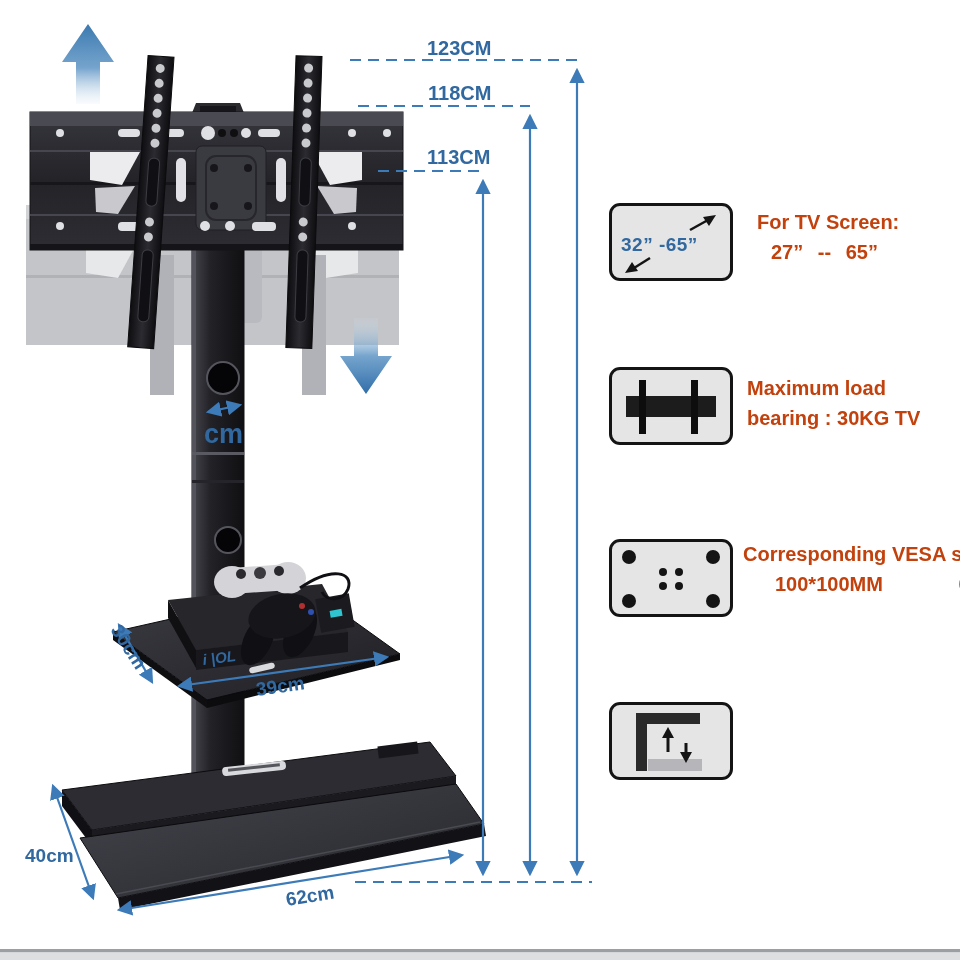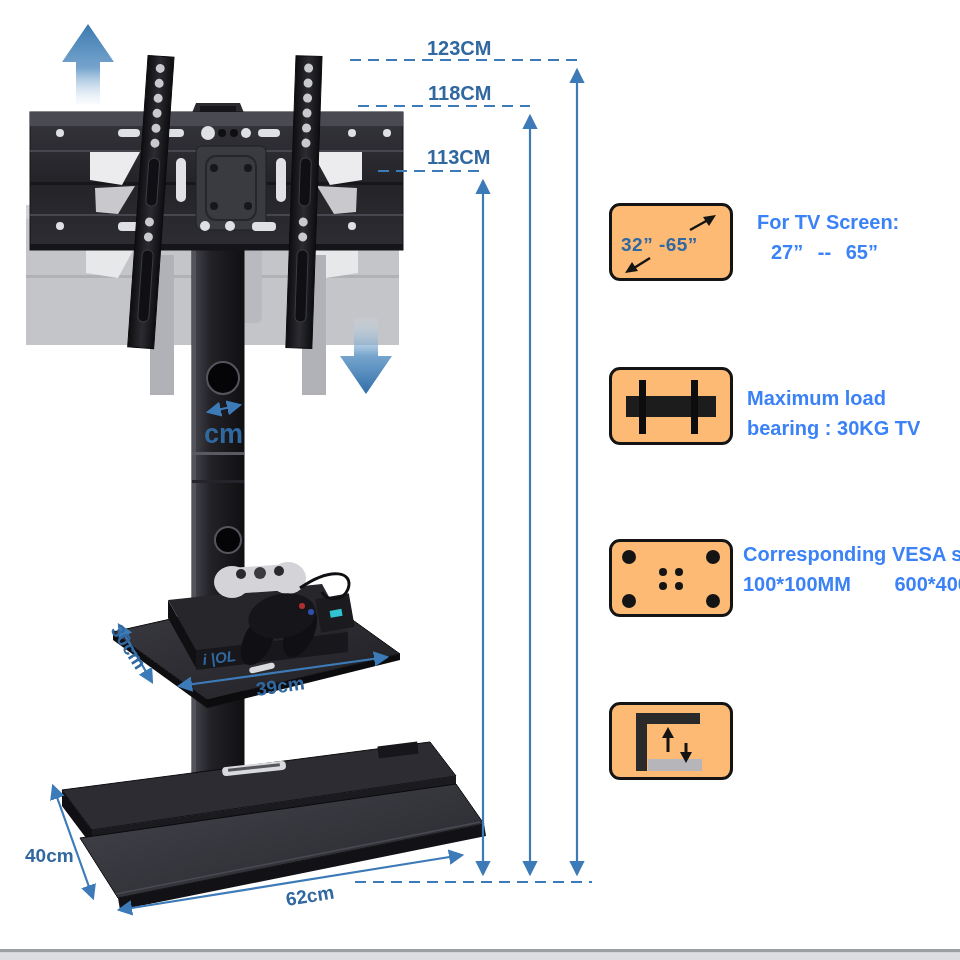"For TV Screen:" .feature-text { color: #3b82f6 -> #c2410c }
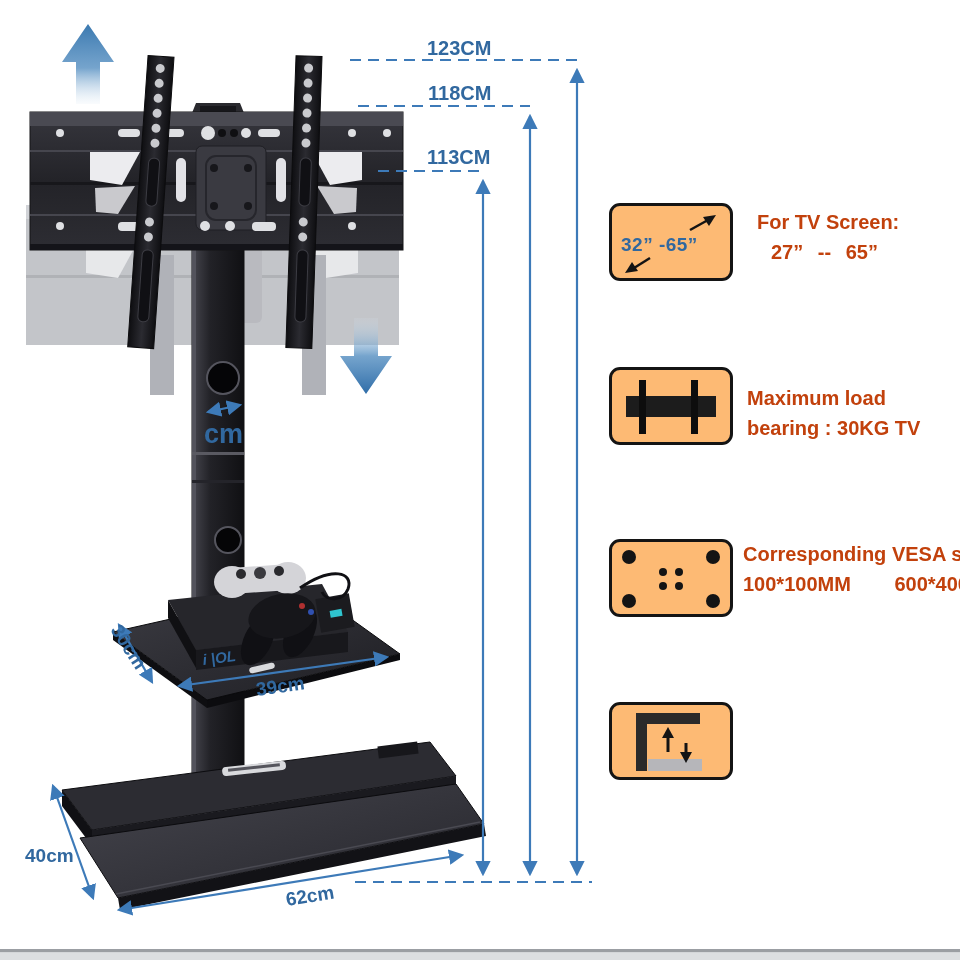"32” -65”" .icon-box { background: #fdba74 -> #e5e5e5 }
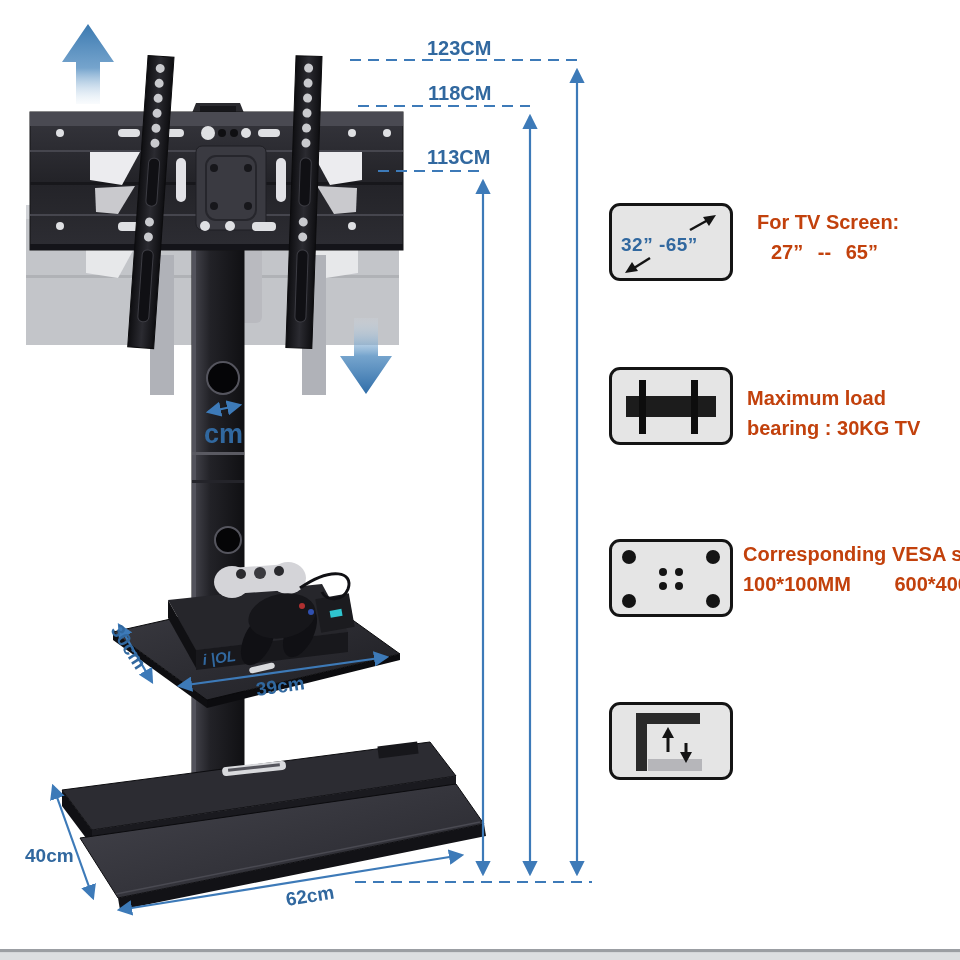"Maximum load" .ft-2 { margin-top: 16px -> 6px }
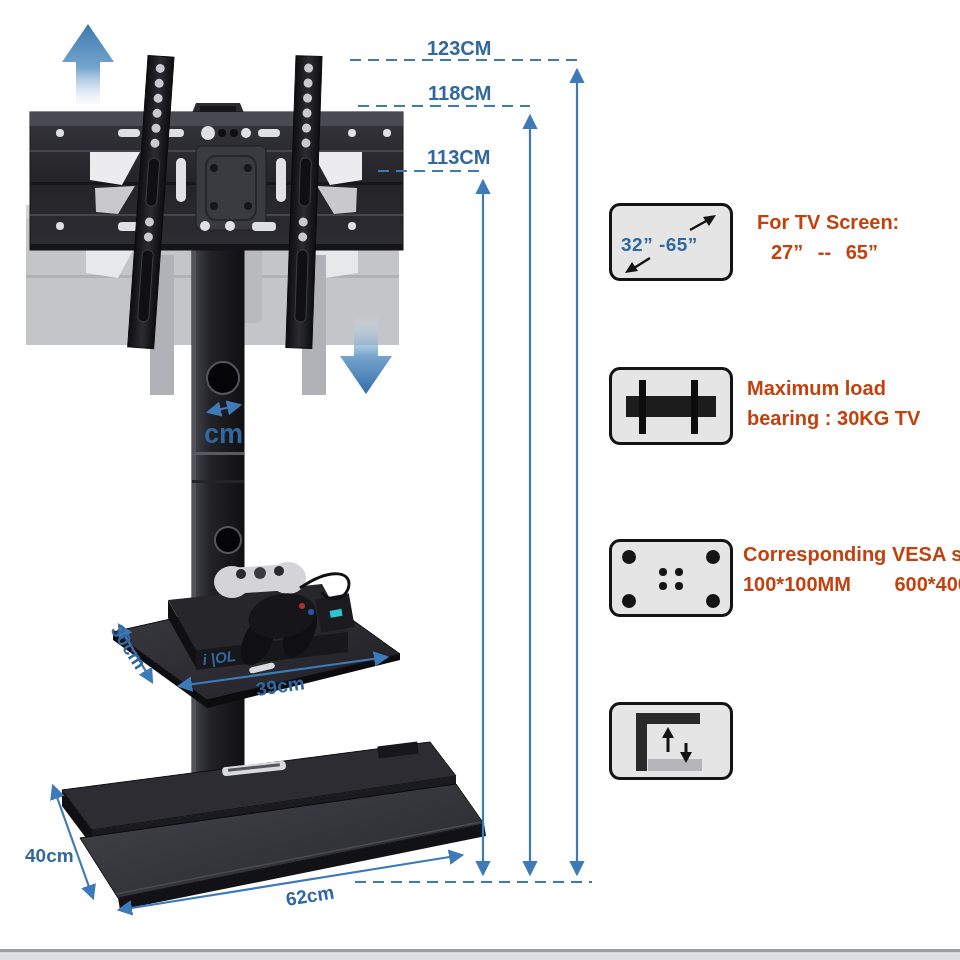"100*100MM" .vesa-val { margin-left: none -> 32px }
